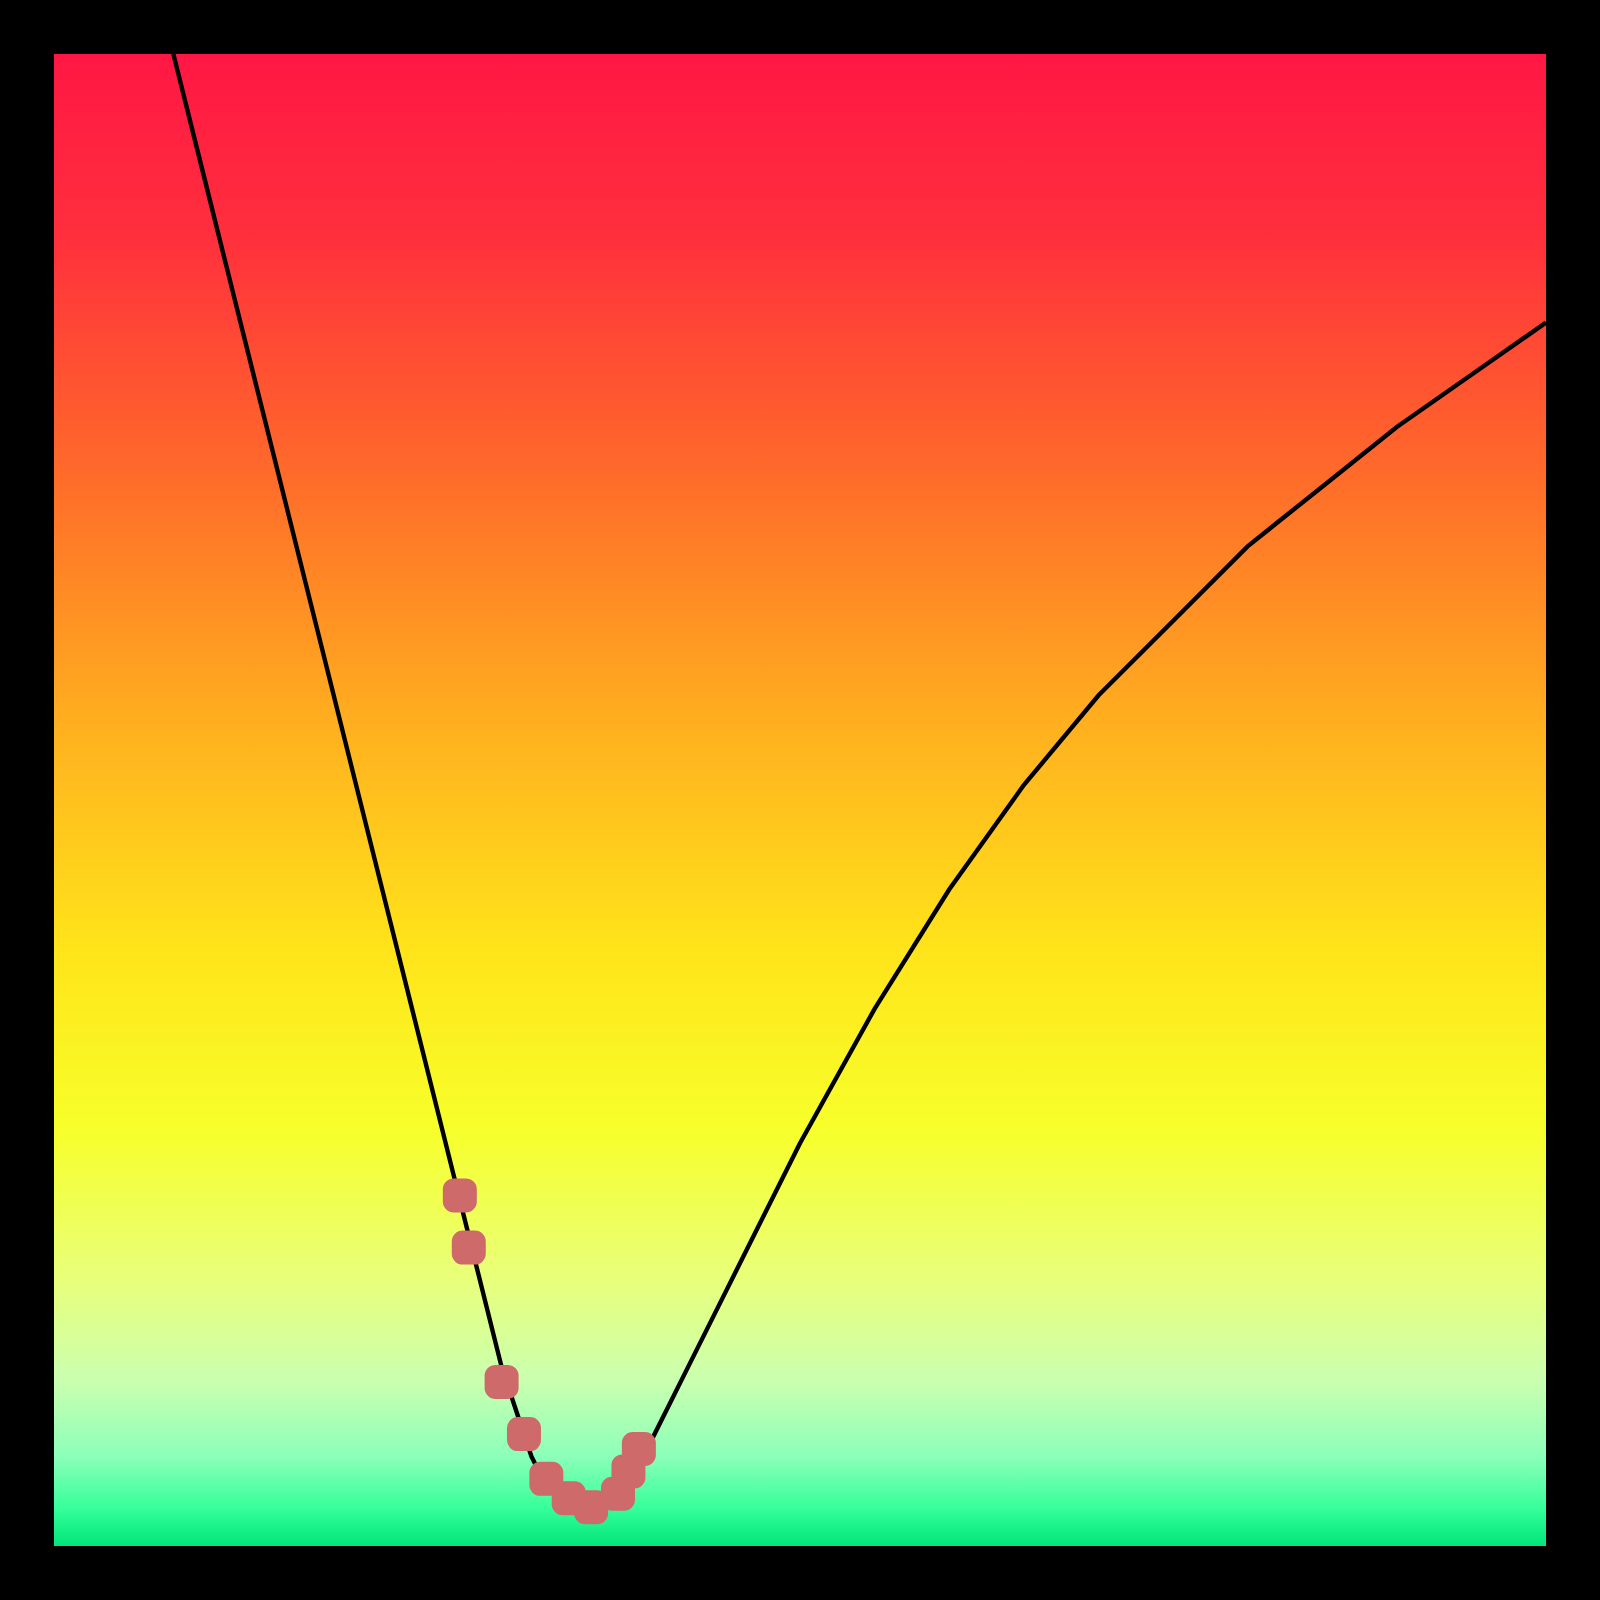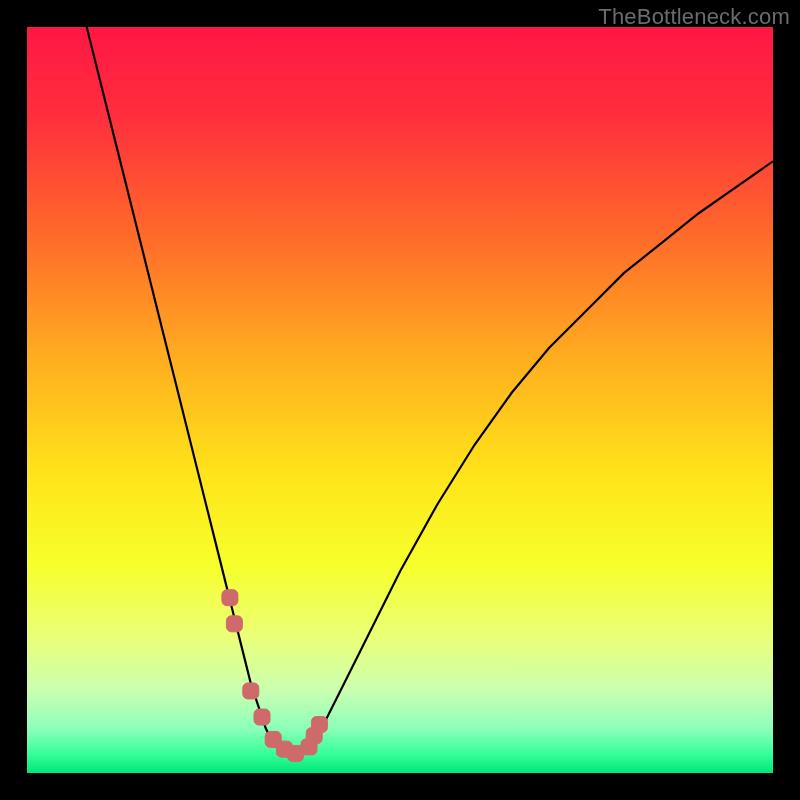"TheBottleneck.com" div.watermark { html: <div>TheBottleneck.com</div> -> none }
